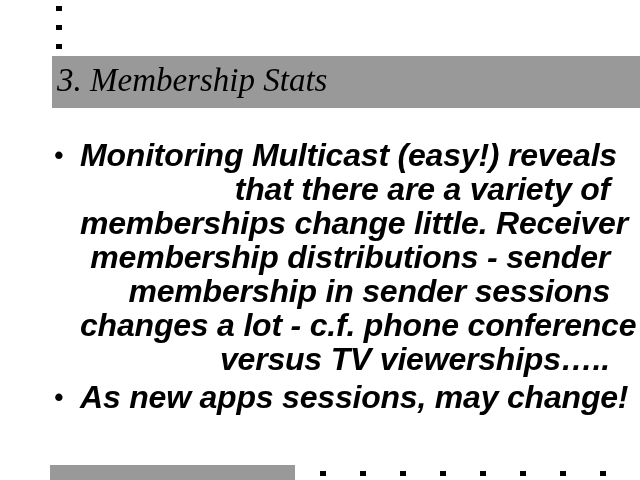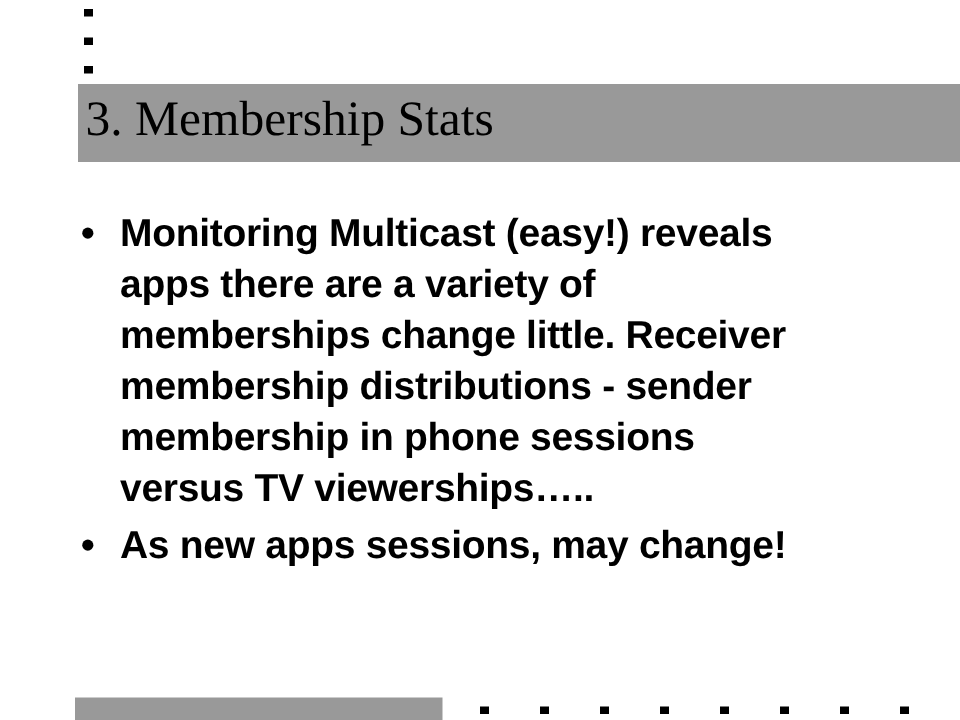"3. Membership Stats" .slide { font-style: none -> italic }
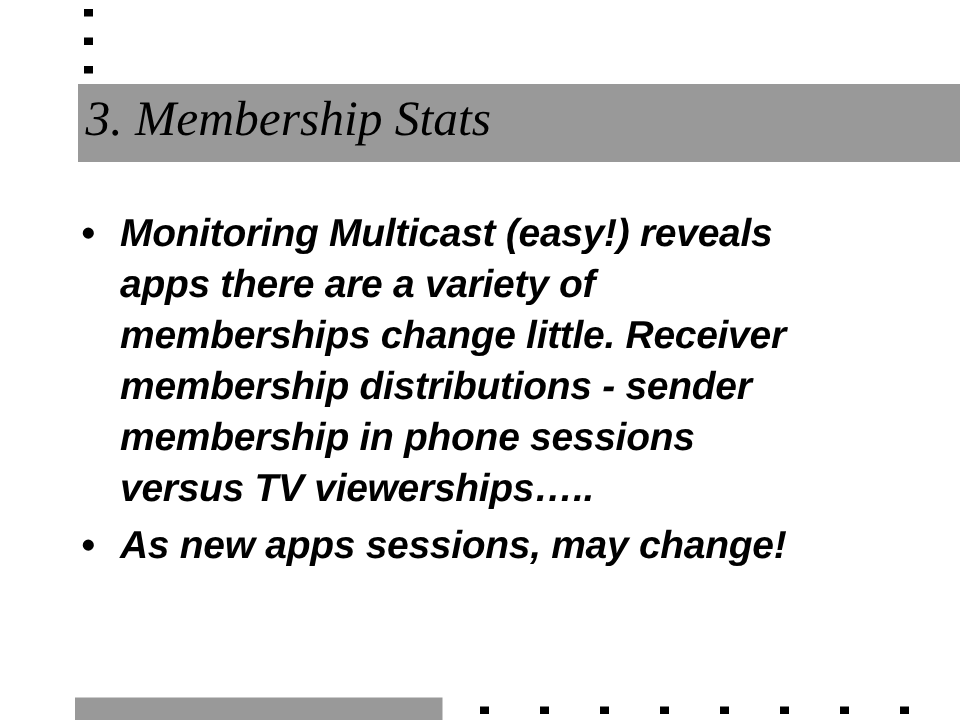"Monitoring Multicast (easy!) reveals" .bullet-body { font-size: 26px -> 32px; text-align: none -> right }
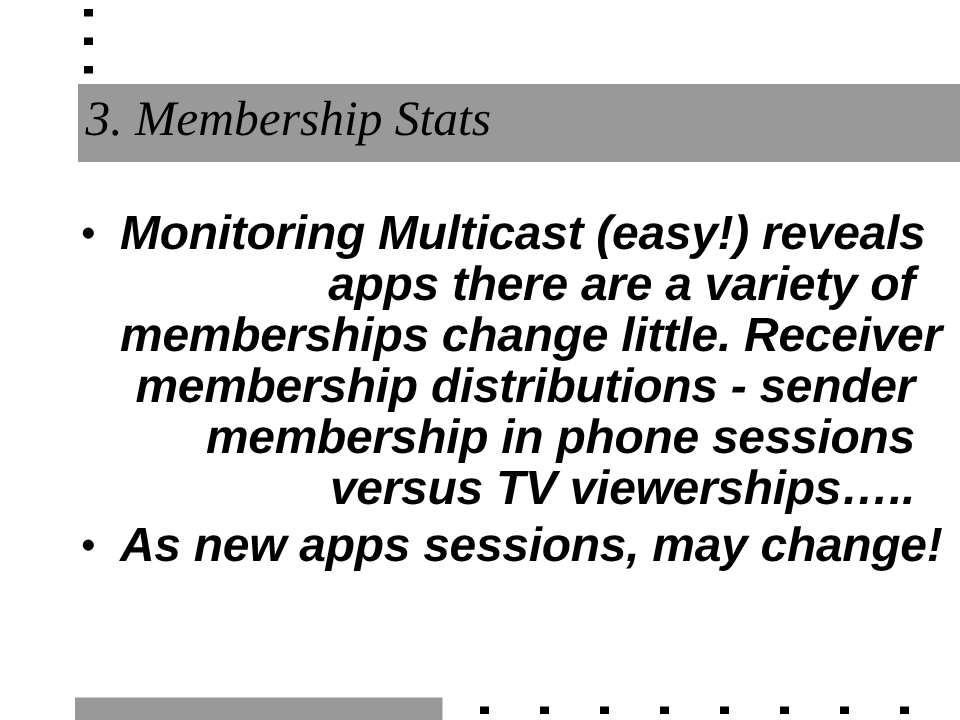"apps there are a variety" span.ln { text: apps -> that }
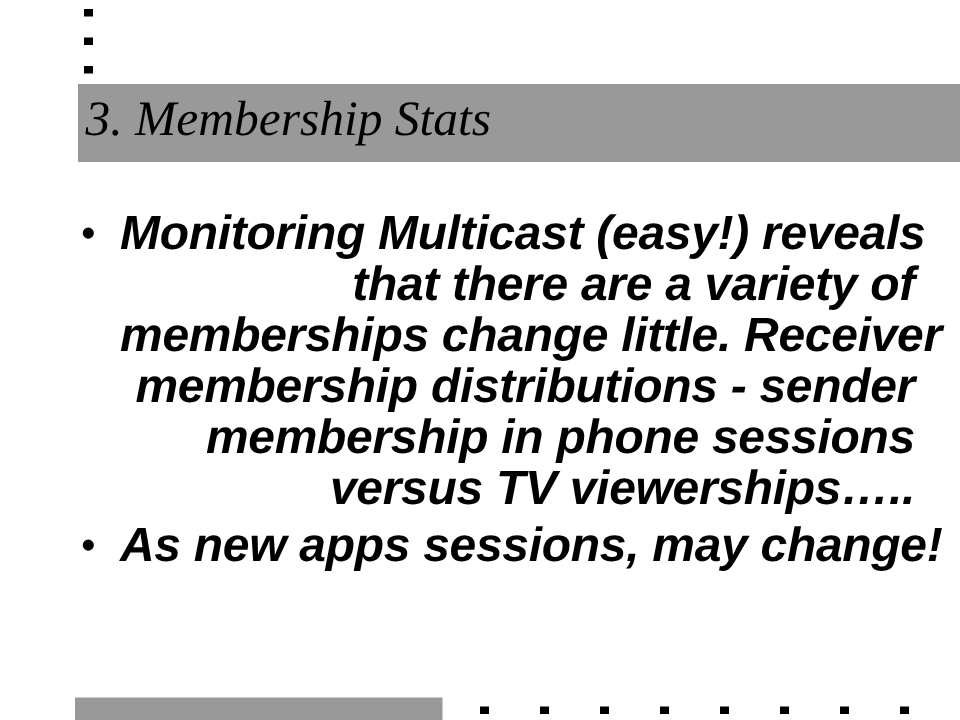"membership in phone sessions" span.ln { text: phone -> sender }
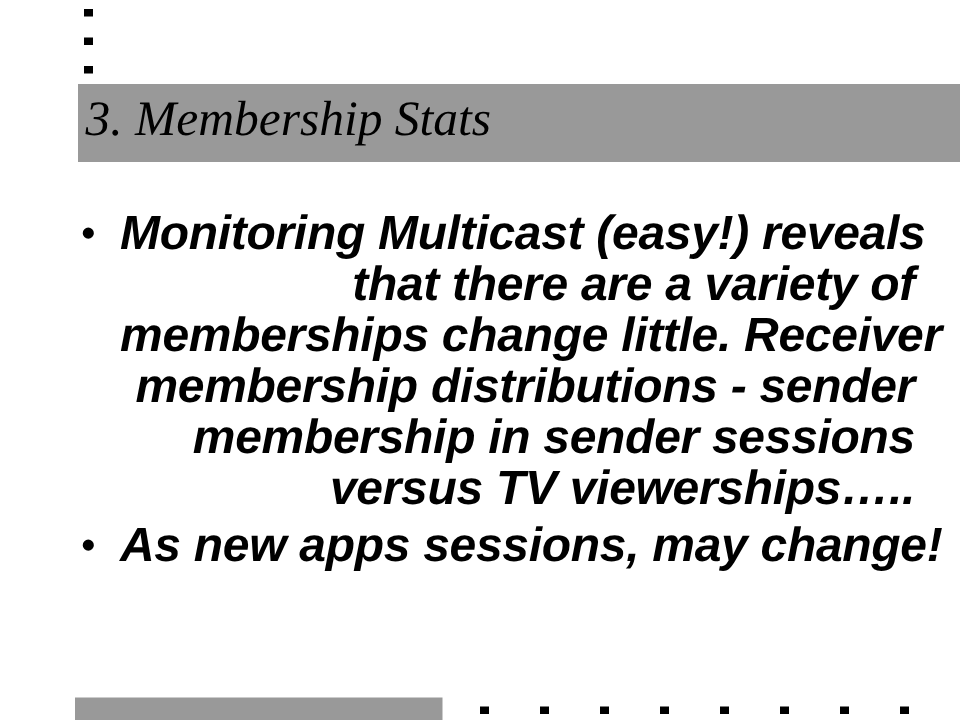"changes a lot - c.f." span.ln { html: none -> <span>changes a lot - c.f. phone conference</span> }
